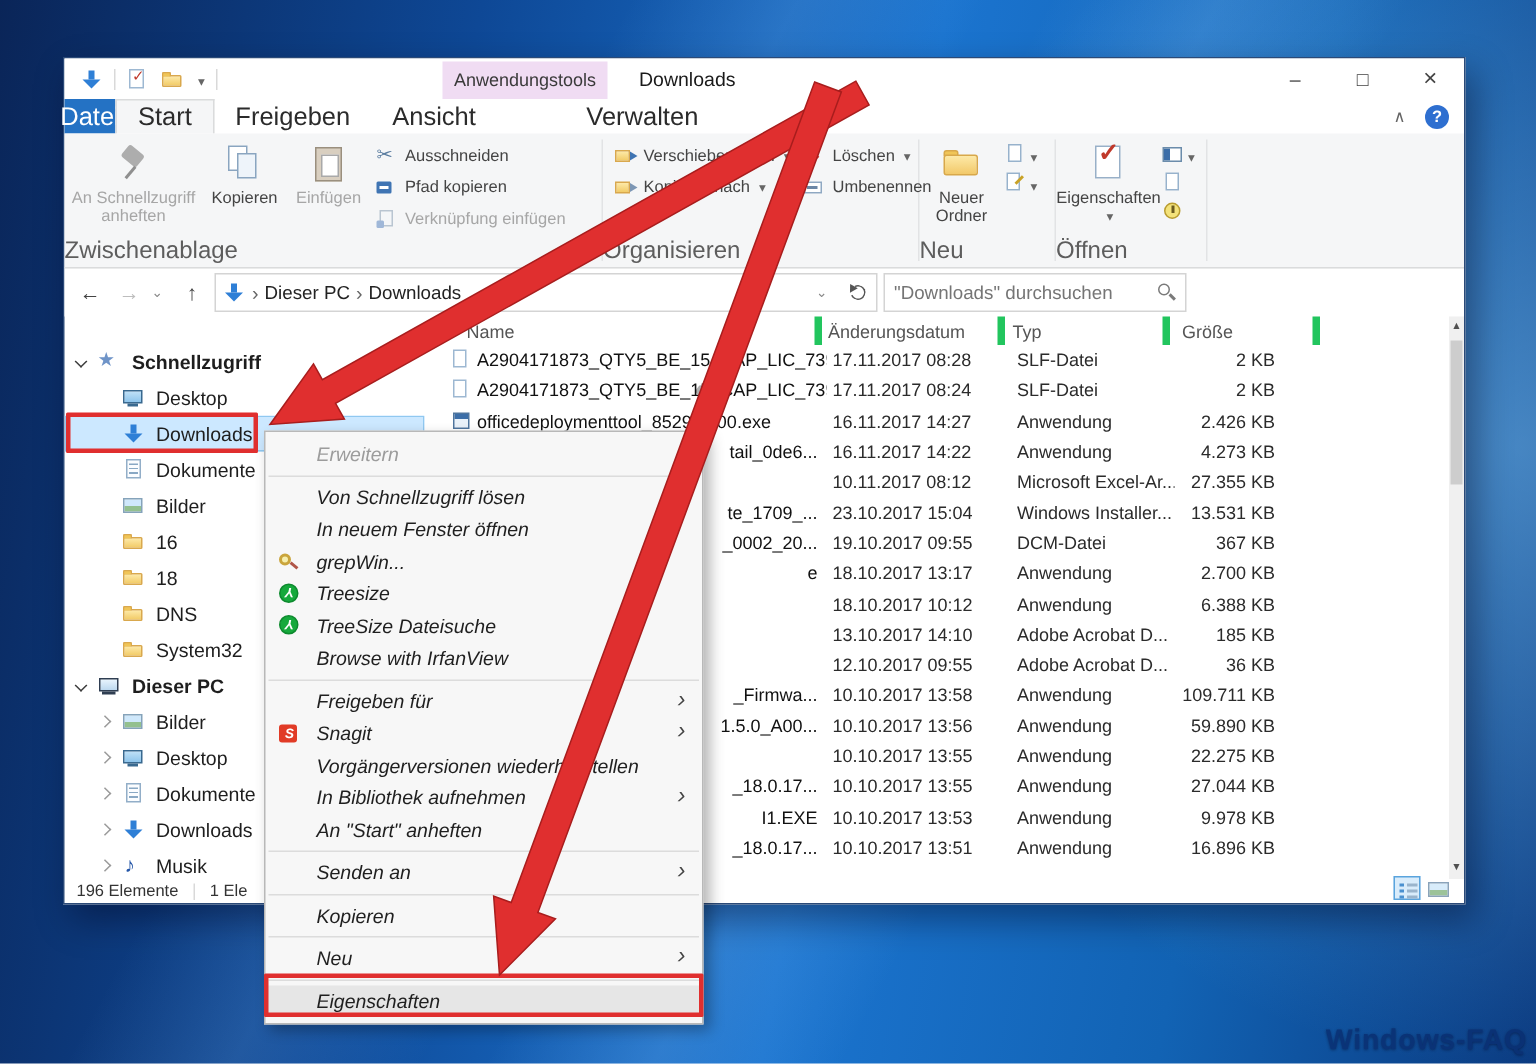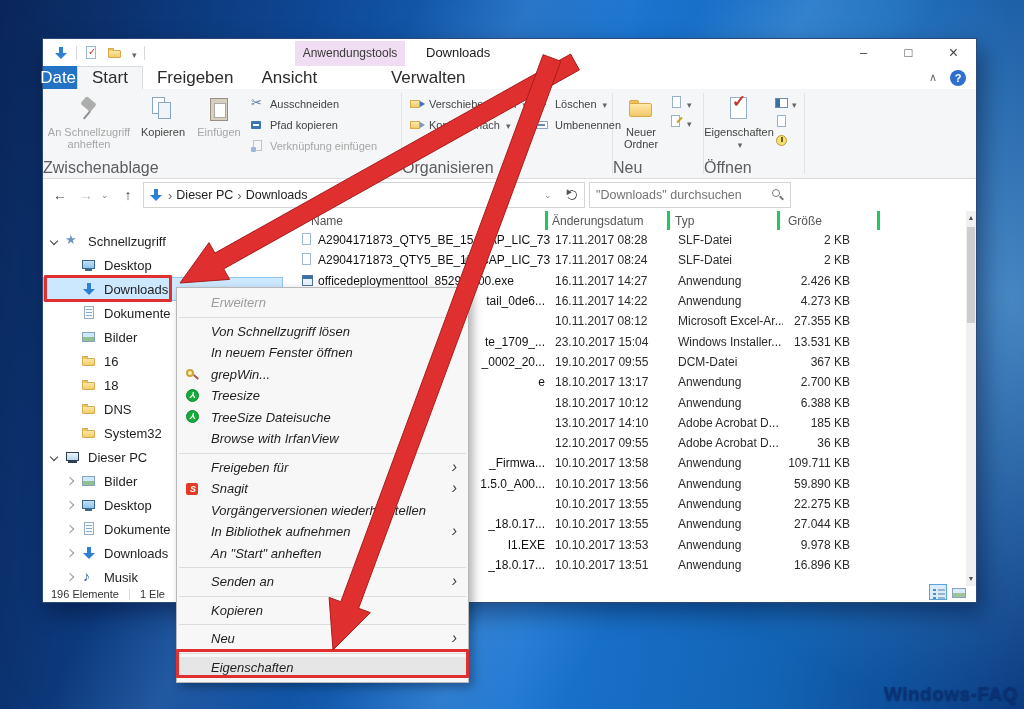"Name" .fl-h { border-right: 3px solid #22c55e -> 5px solid #22c55e }
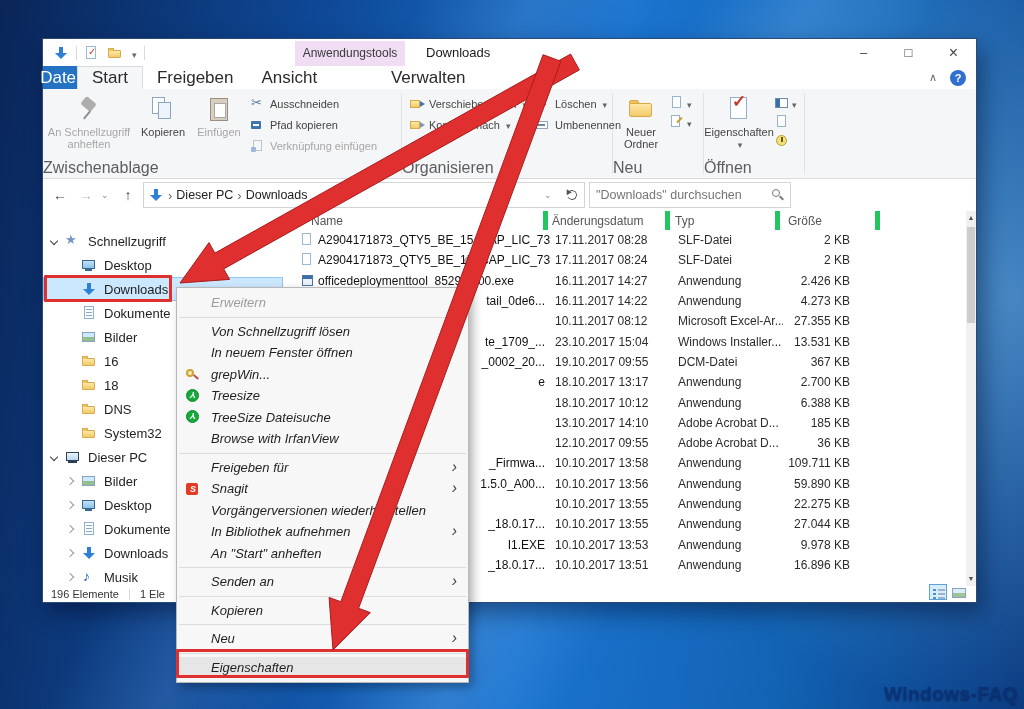"Schnellzugriff" .side-item.lvl0 { font-weight: none -> bold }
